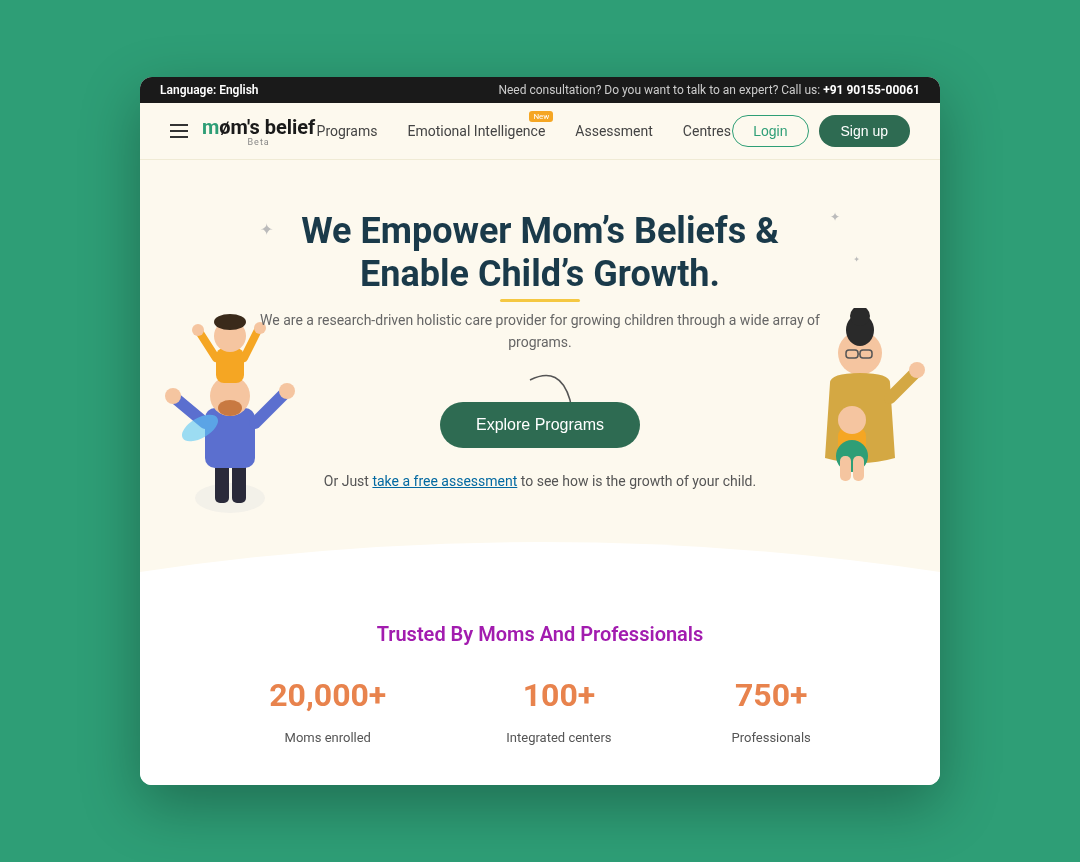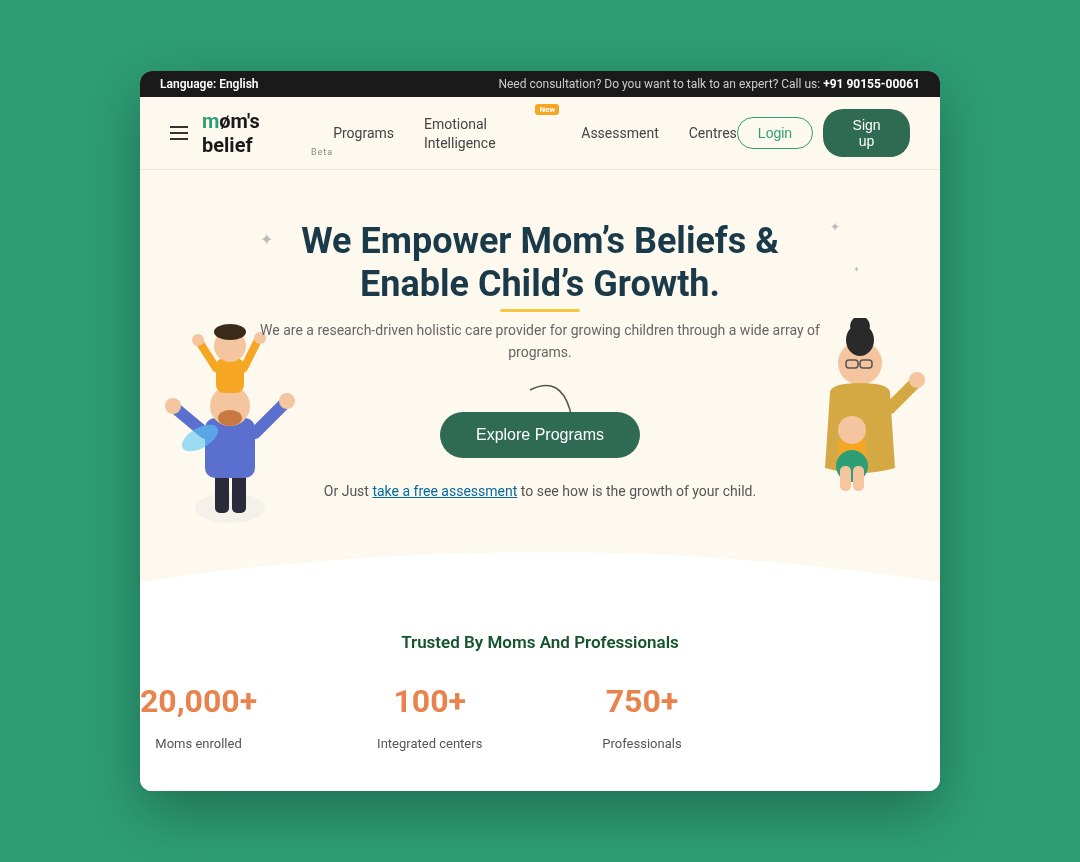"møm's belief" .logo { align-items: flex-end -> center; flex-direction: row -> column }
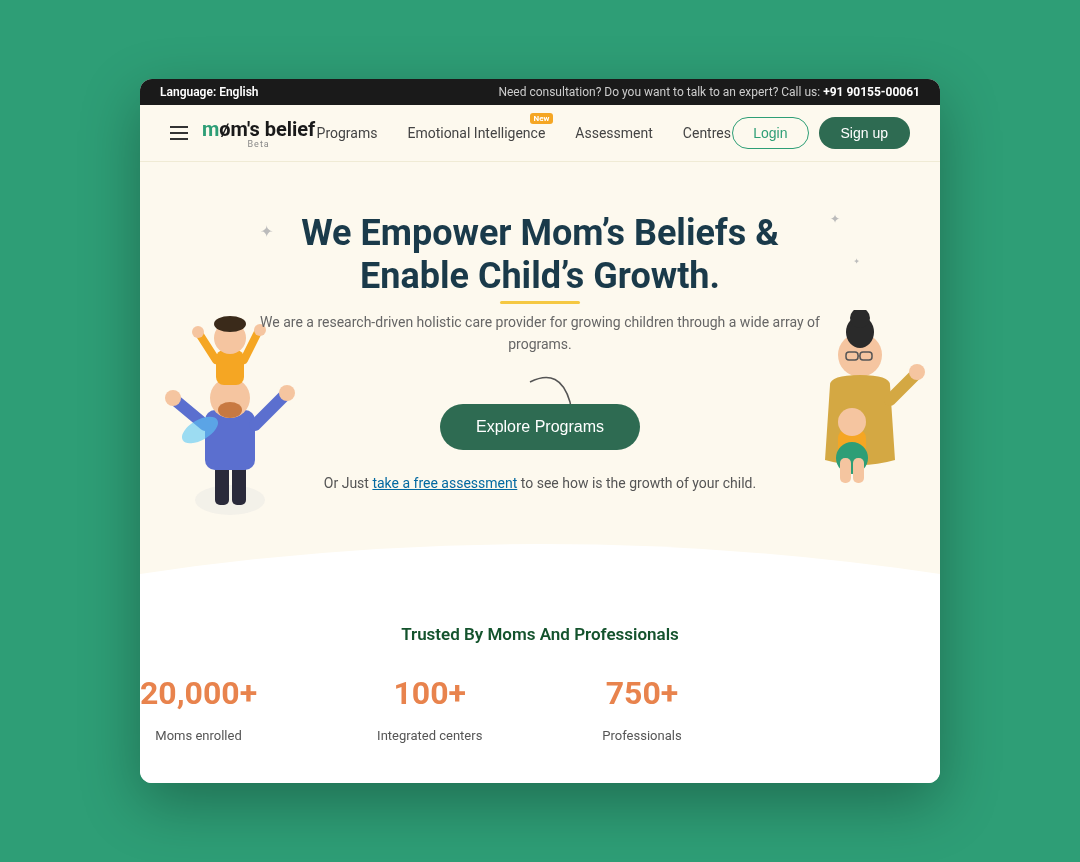"New" .new-badge { font-weight: 700 -> 400 }
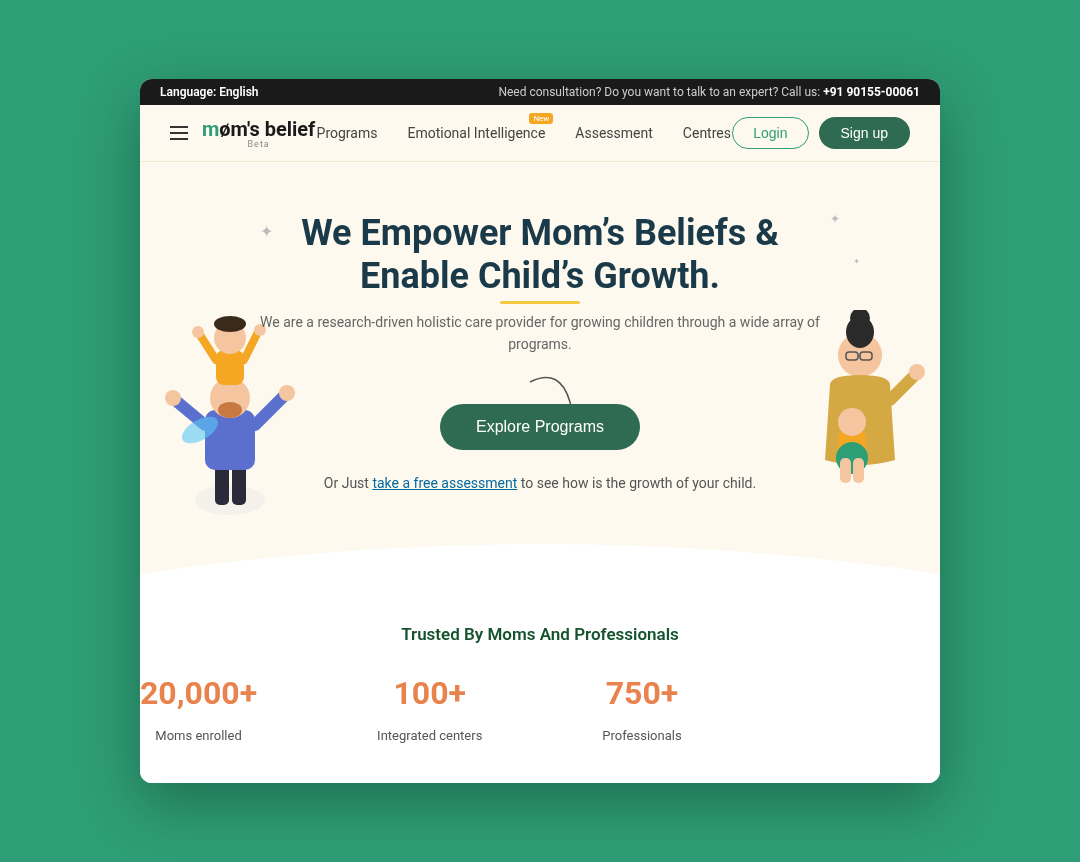"Trusted By Moms And Professionals" .stats-title { color: #14532d -> #a21caf; font-size: 17px -> 20px }
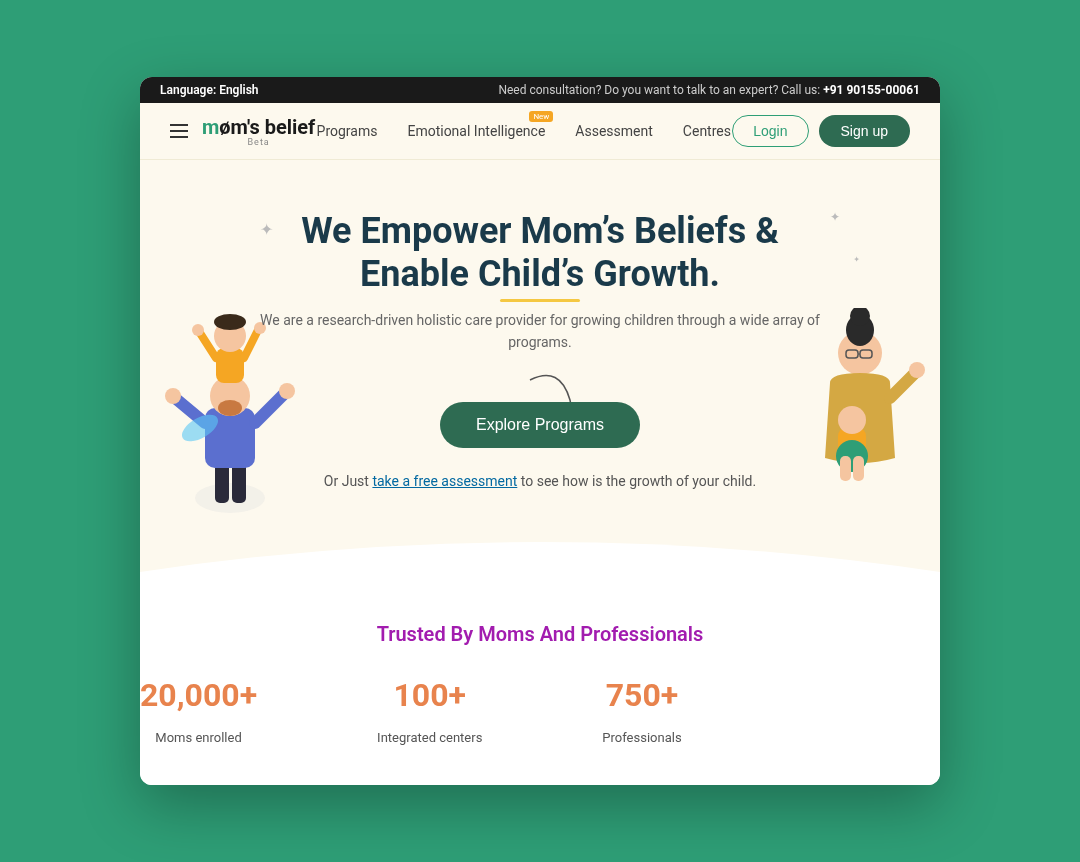"20,000+" .stats-grid { justify-content: flex-start -> center }
